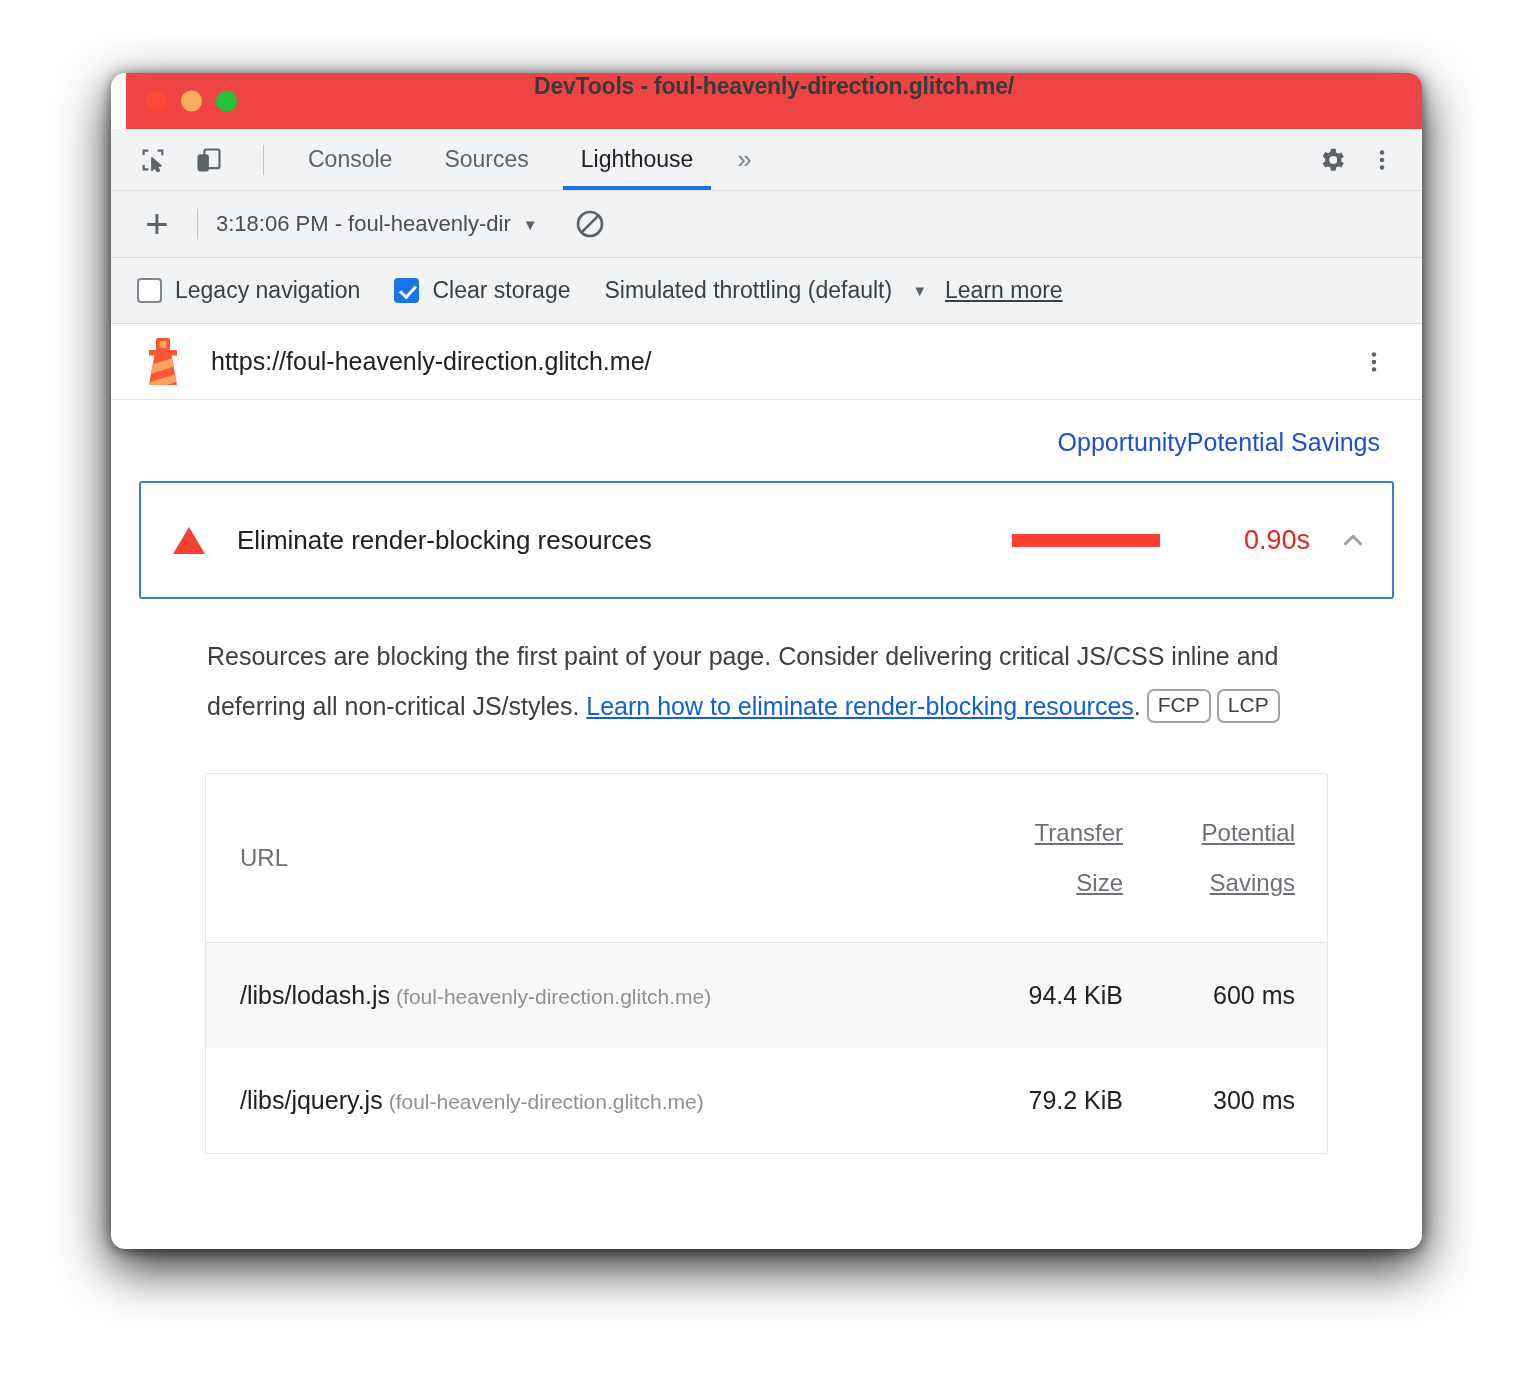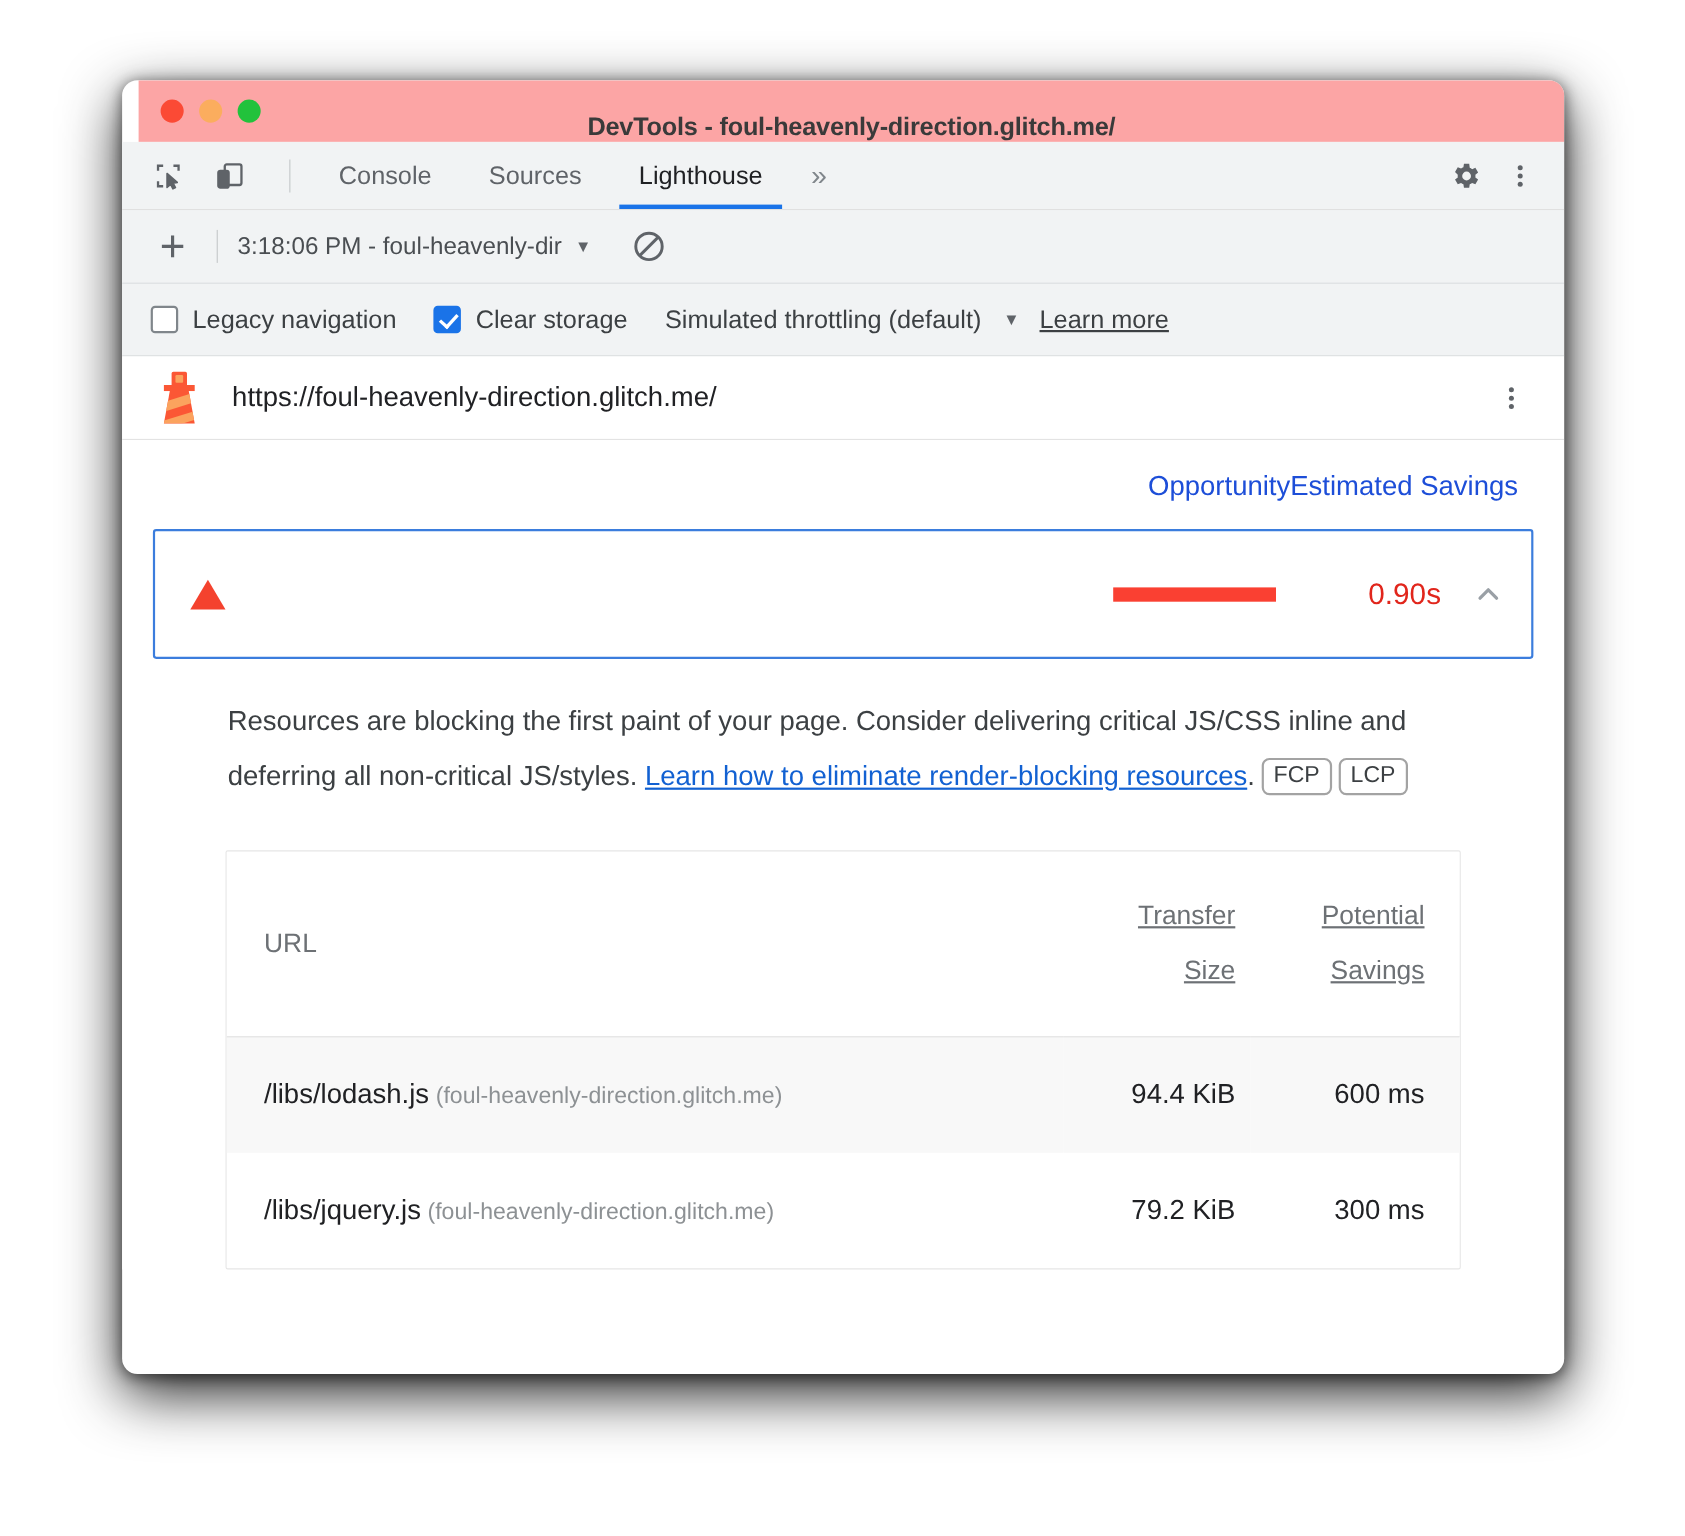"DevTools -" .titlebar { align-items: flex-end -> flex-start; background: #fca5a5 -> #ef4444 }
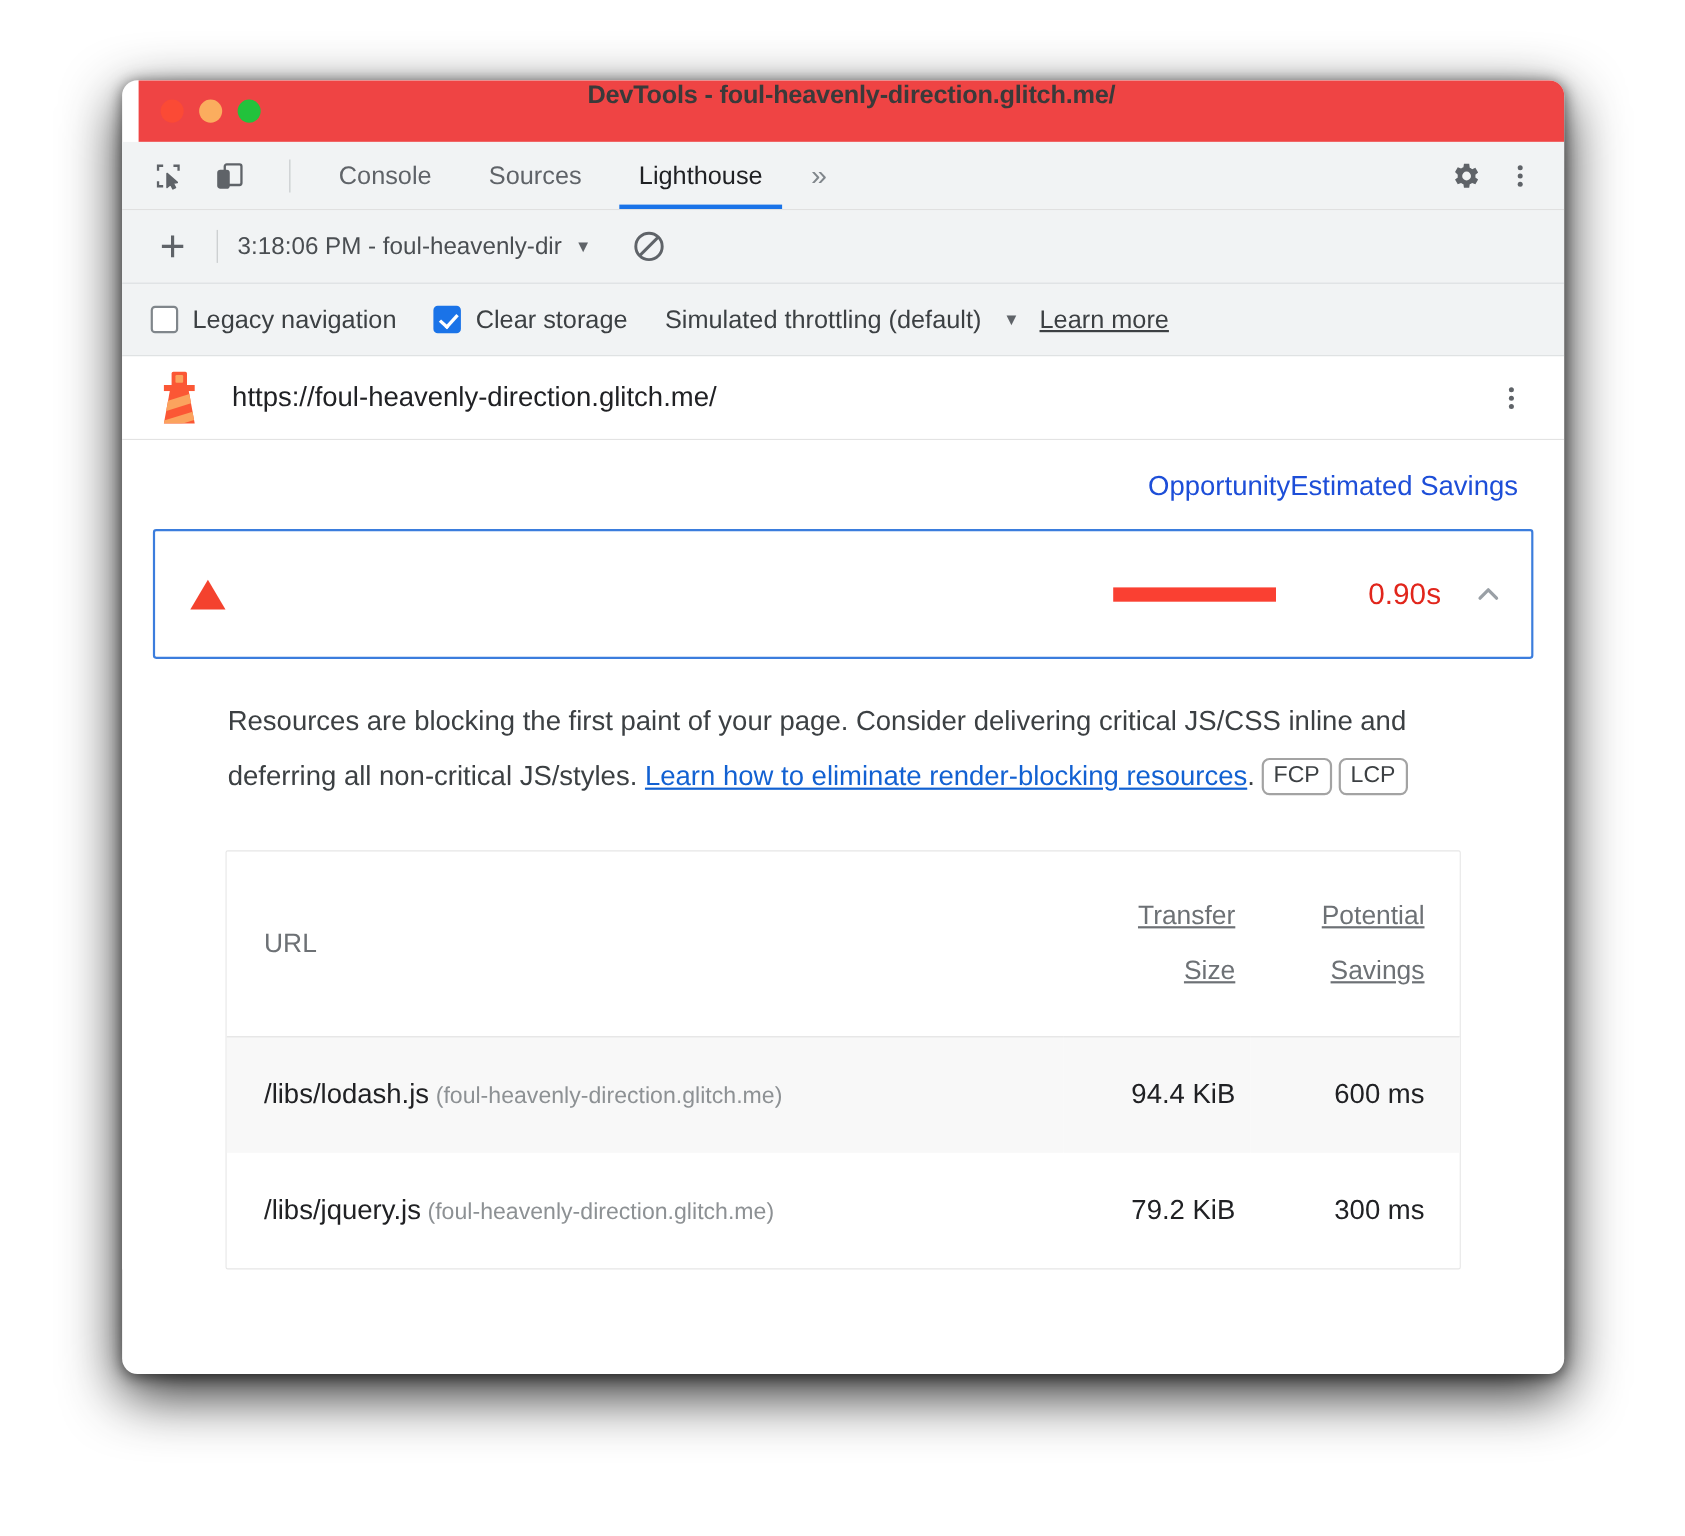"Estimated Savings" span { text: Estimated -> Potential }
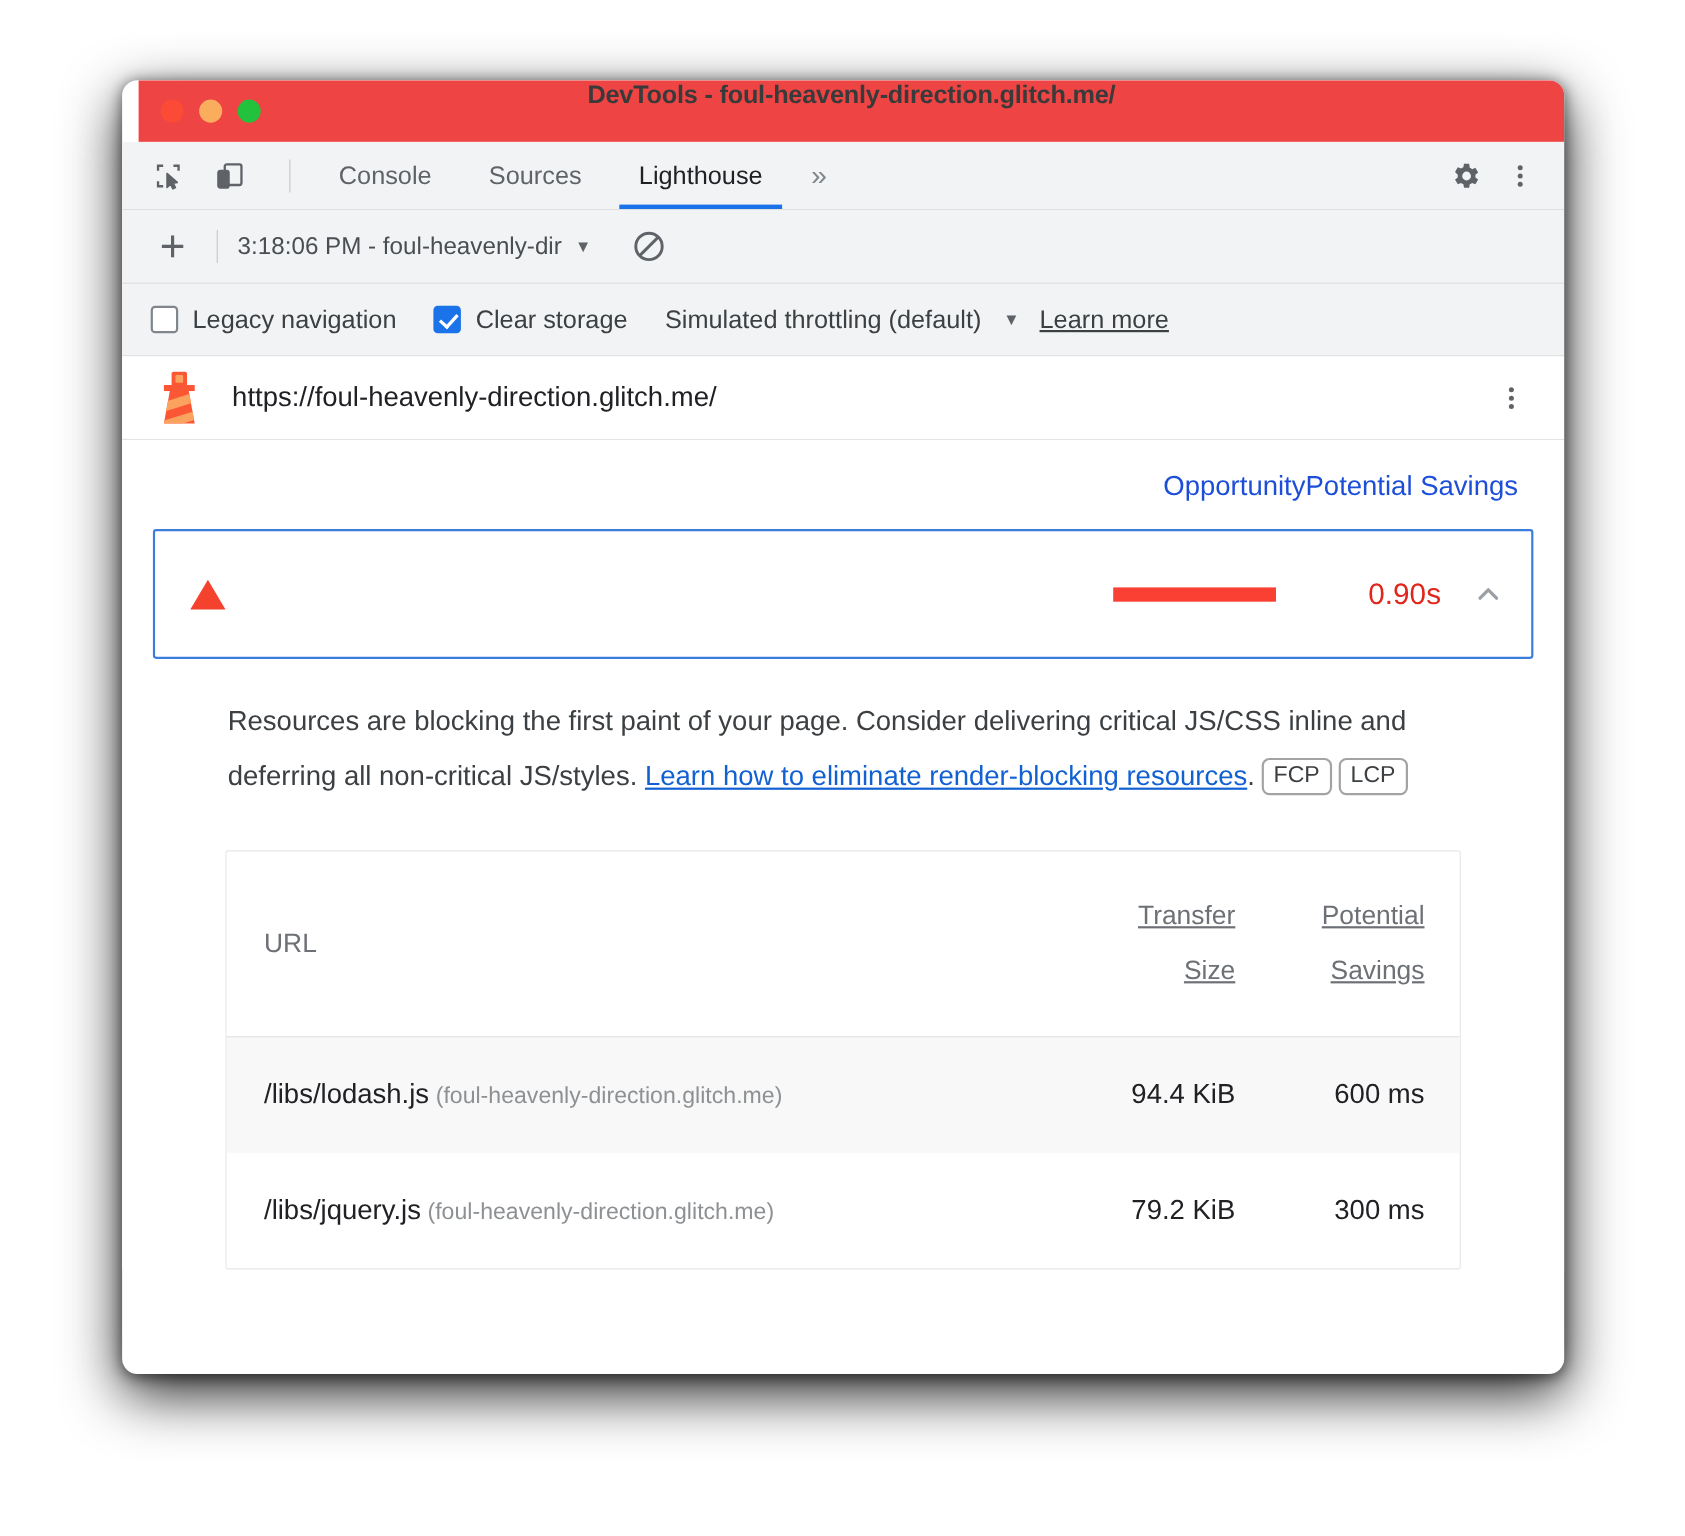"Eliminate render-blocking resources" span.opp-title { html: none -> <span>Eliminate render-blocking resources</span> }
